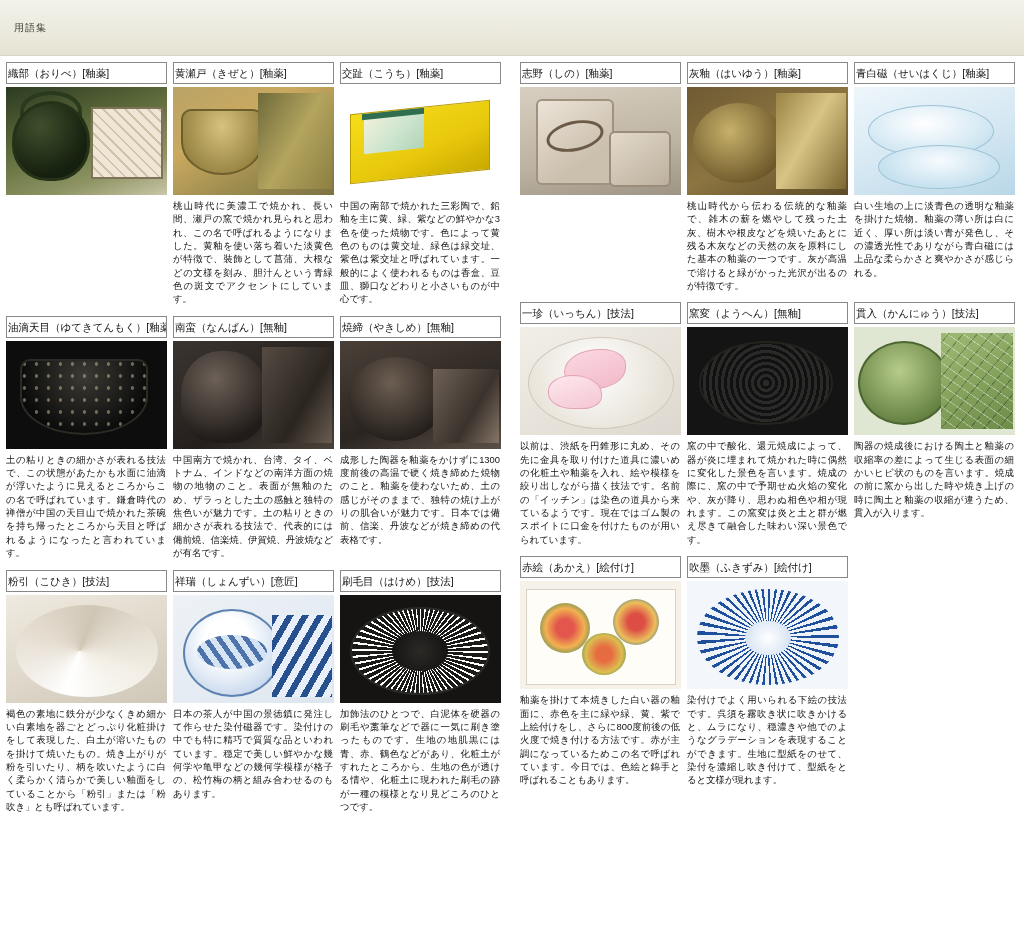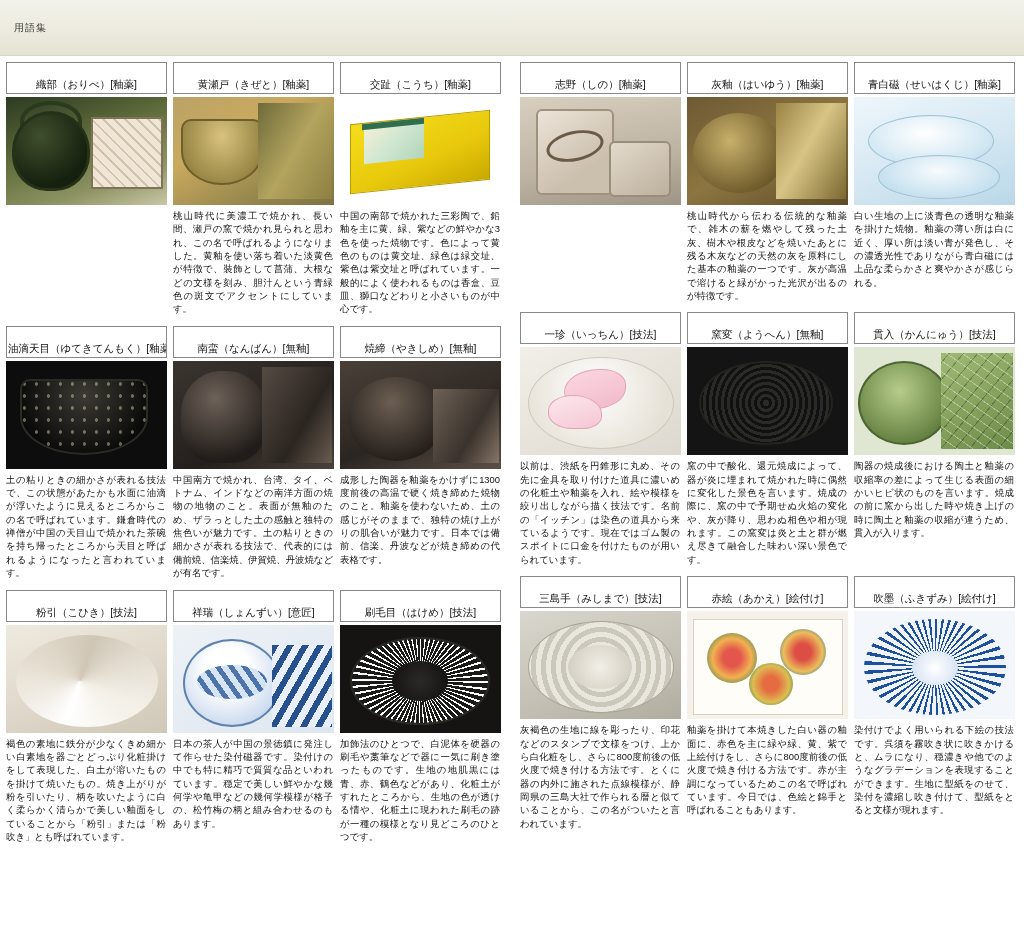"織部（おりべ）[釉薬]" .cell-title { padding: 15px 1px -> 4px 1px; text-align: center -> none }
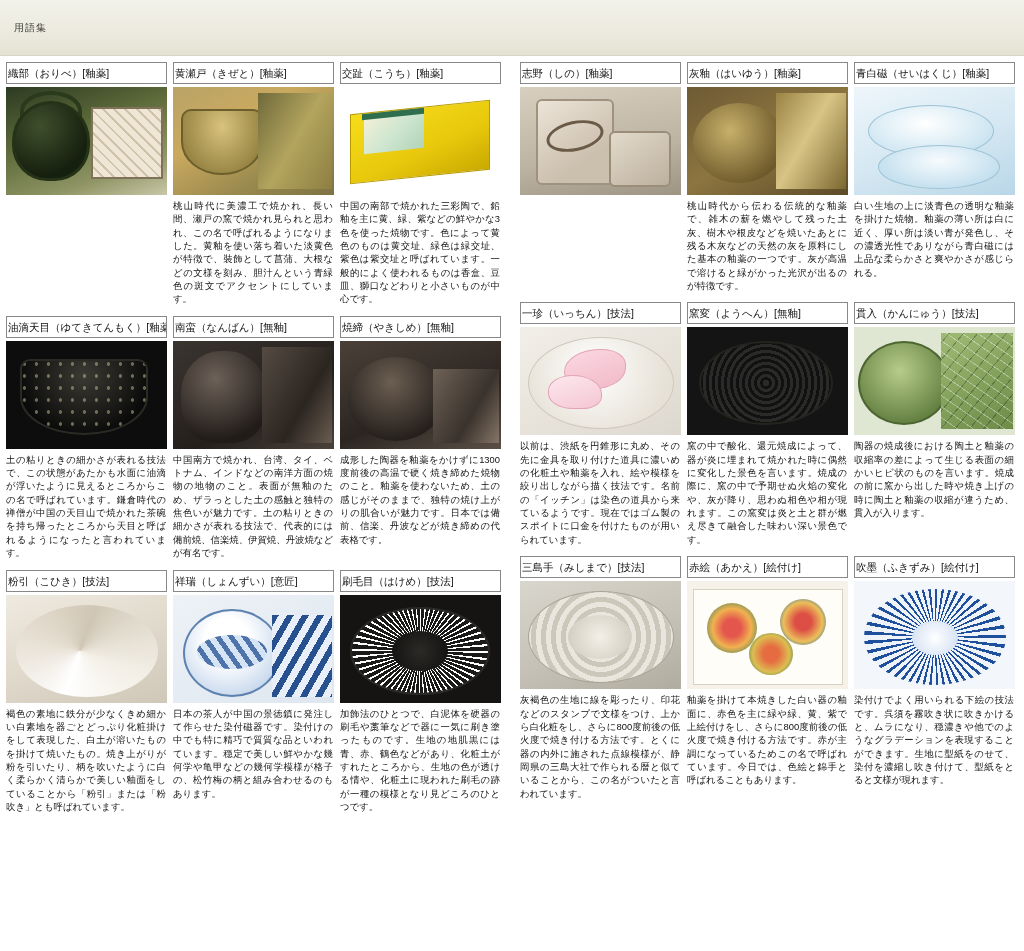"三島手（みしまで）[技法]" div.cell { html: <div> <div>三島手（みしまで）[技法]</div> <div> <div> <div></div> <div></div> </div> </div> <div>灰褐色の生地に線を彫ったり、印花などのスタンプで文様をつけ、上から白化粧をし、さらに800度前後の低火度で焼き付ける方法です。とくに器の内外に施された点線模様が、静岡県の三島大社で作られる暦と似ていることから、この名がついたと言われています。</div> </div> -> none }
